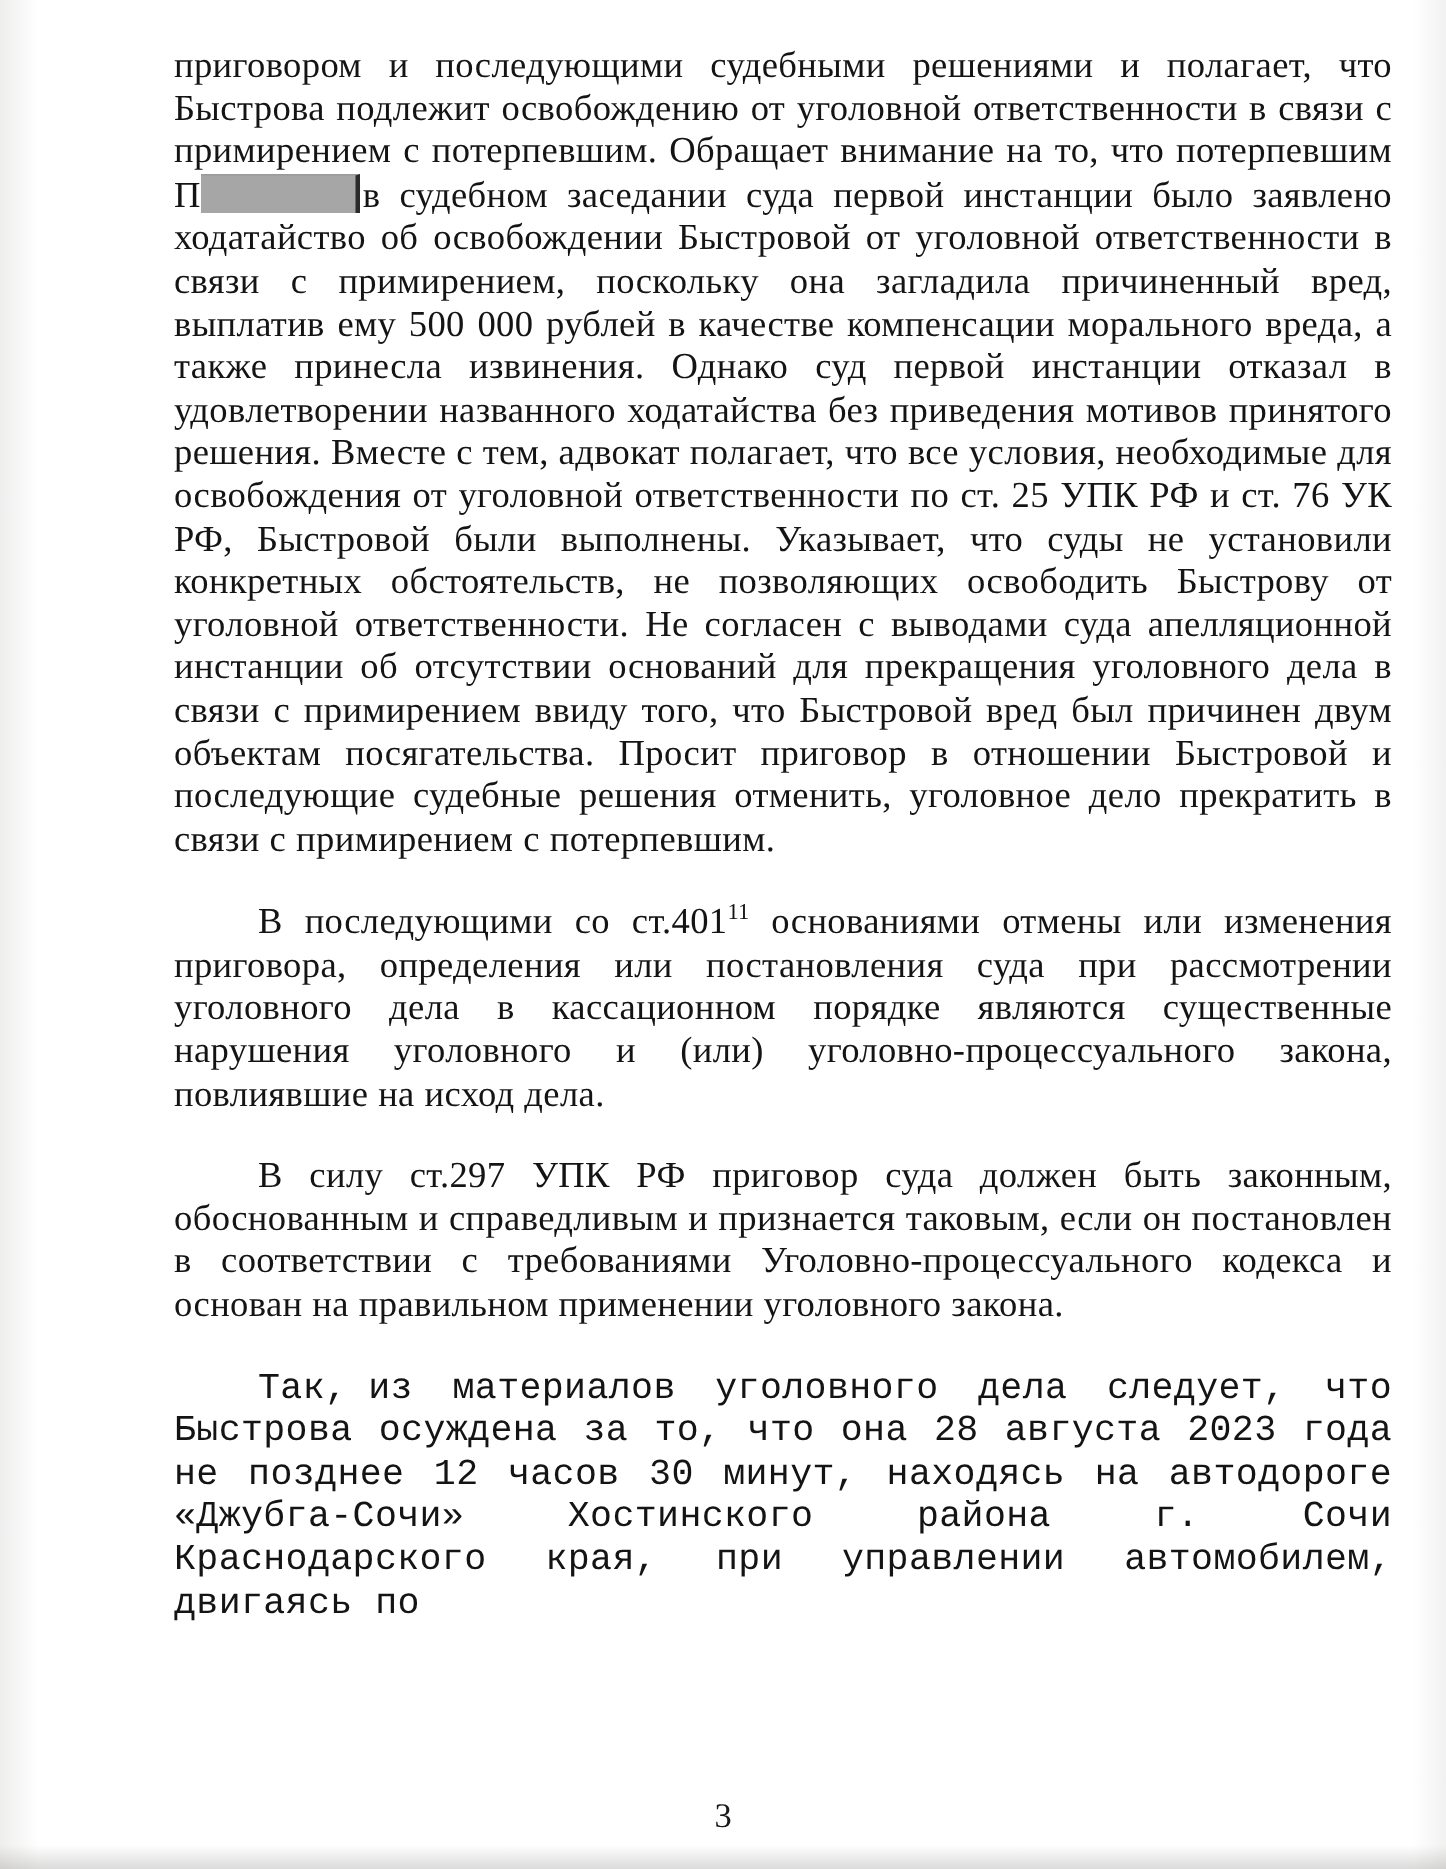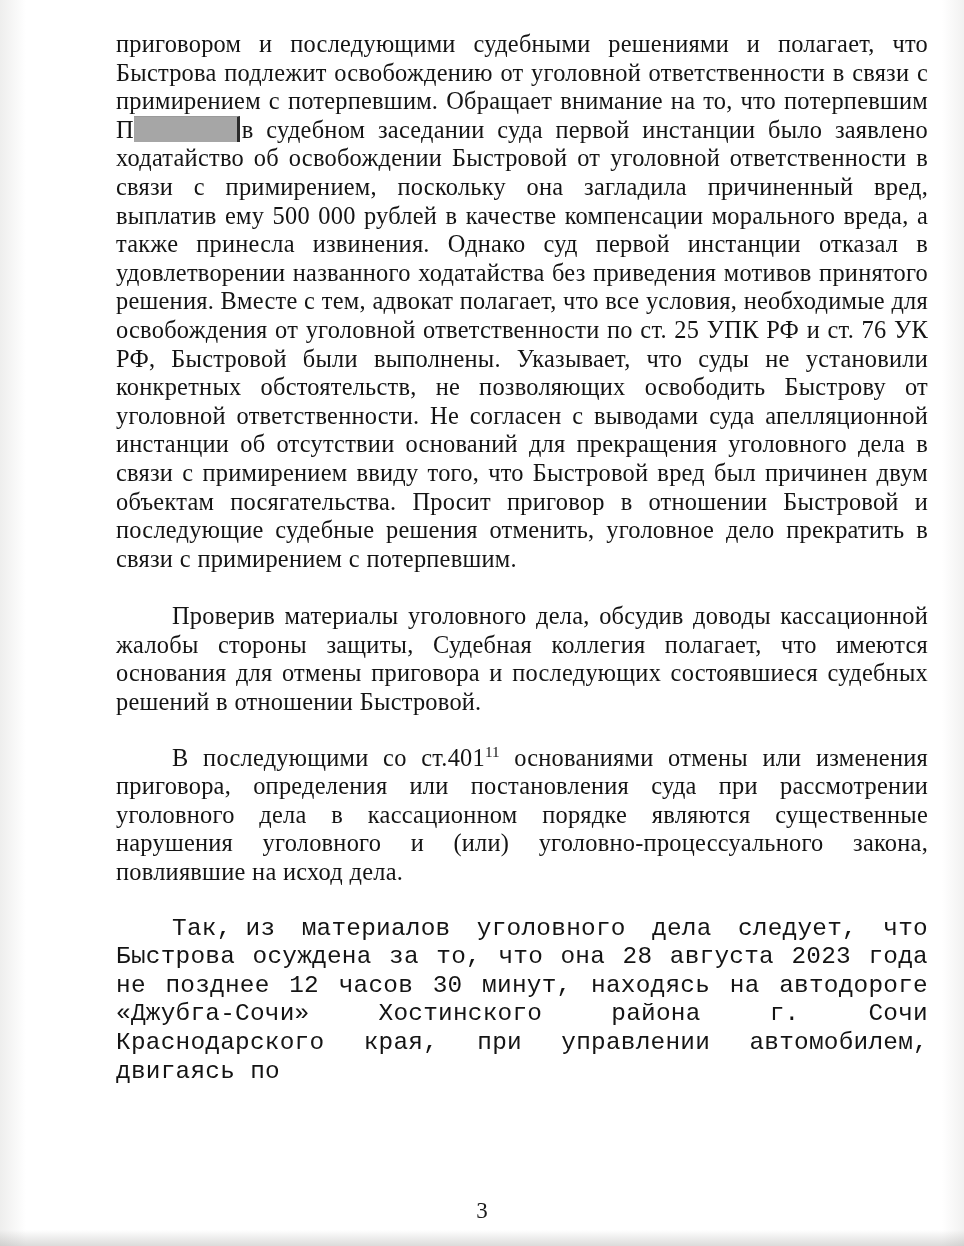"Проверив материалы уголовного дела," p.para { html: <p>Проверив материалы уголовного дела, обсудив доводы кассационной жалобы стороны защиты, Судебная коллегия полагает, что имеются основания для отмены приговора и последующих состоявшиеся судебных решений в отношении Быстровой.</p> -> none }
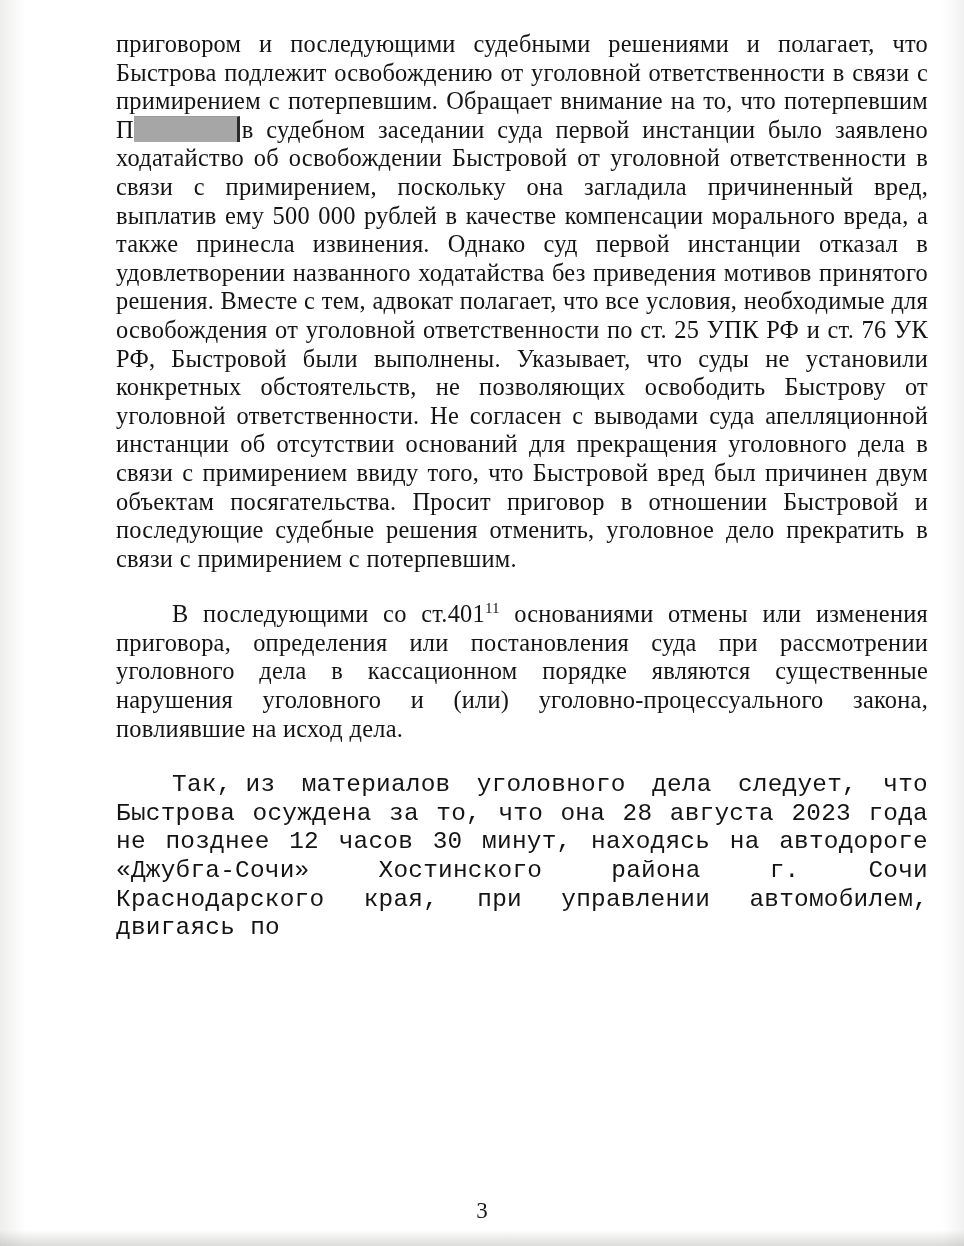"В силу ст.297 УПК РФ" p.para { html: none -> <p>В силу ст.297 УПК РФ приговор суда должен быть законным, обоснованным и справедливым и признается таковым, если он постановлен в соответствии с требованиями Уголовно-процессуального кодекса и основан на правильном применении уголовного закона.</p> }
